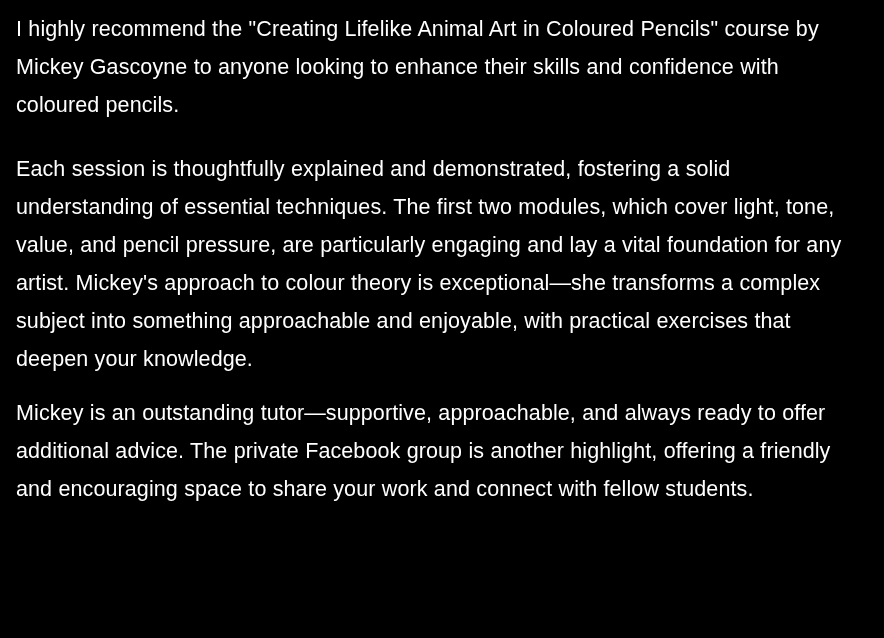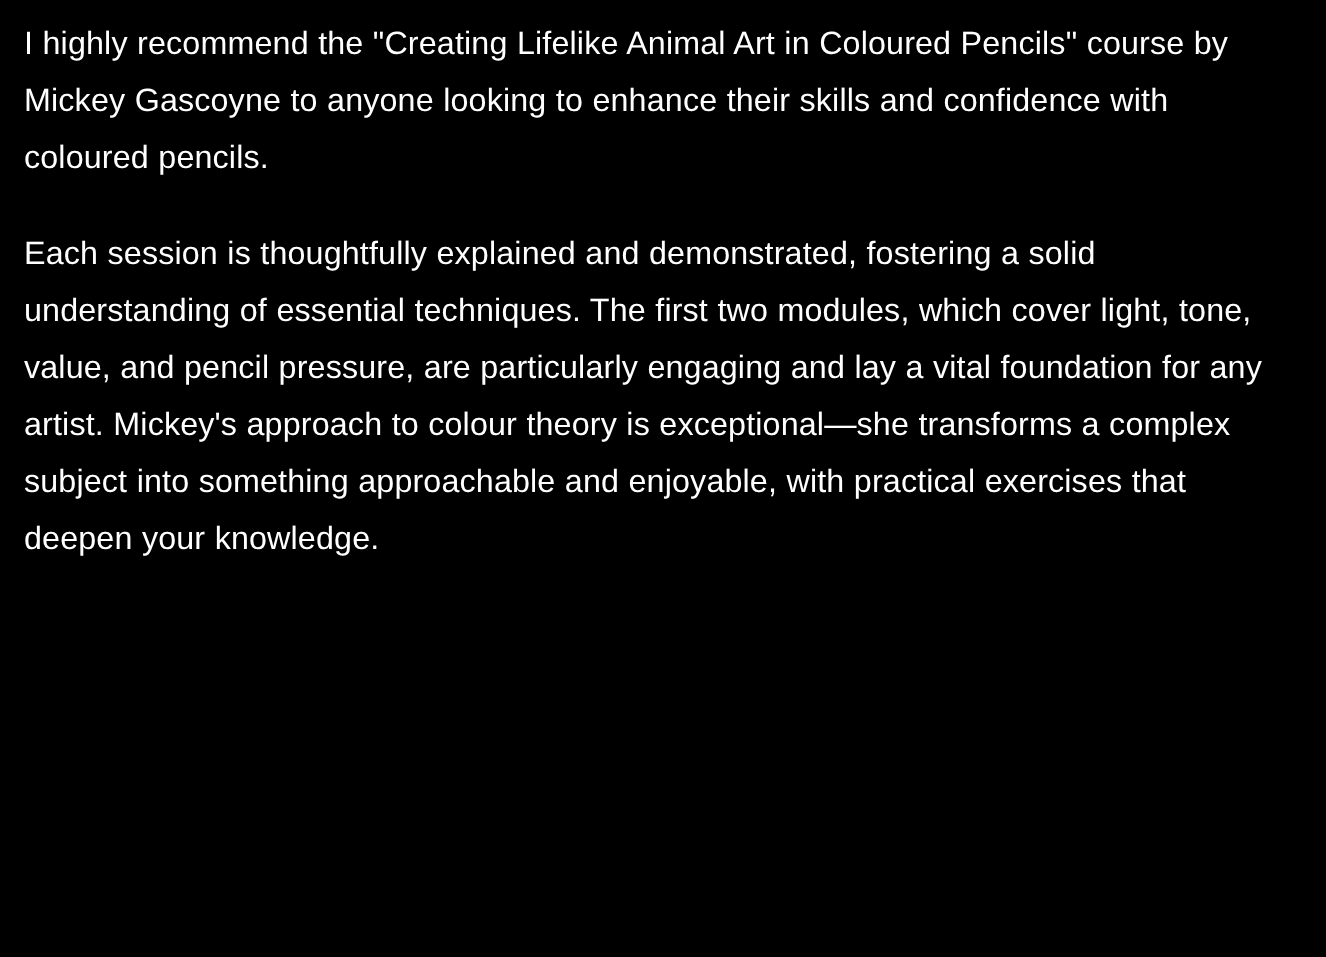"Mickey is an outstanding" p.para { html: none -> <p>Mickey is an outstanding tutor—supportive, approachable, and always ready to offer additional advice. The private Facebook group is another highlight, offering a friendly and encouraging space to share your work and connect with fellow students.</p> }
